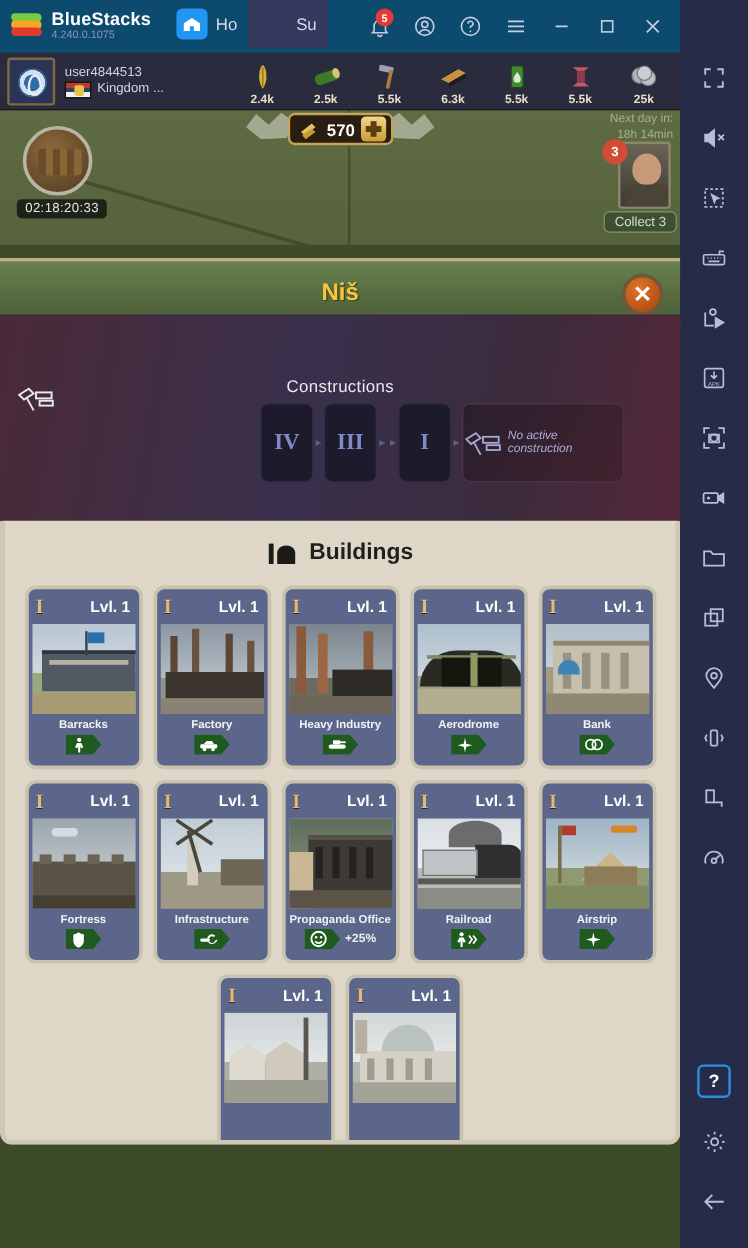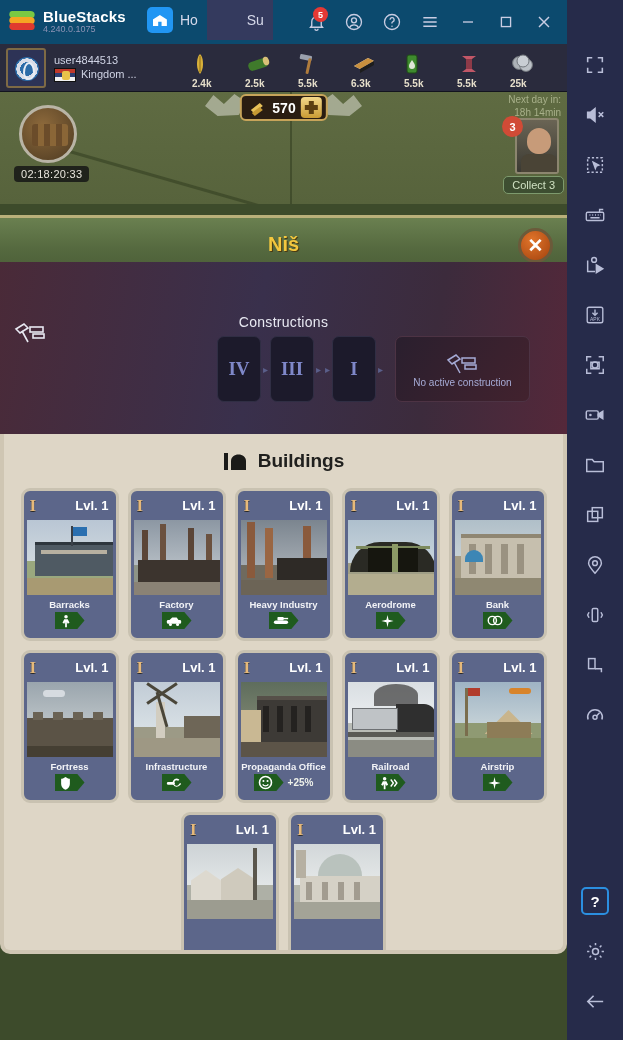"2.4k" .res { align-items: flex-start -> center }
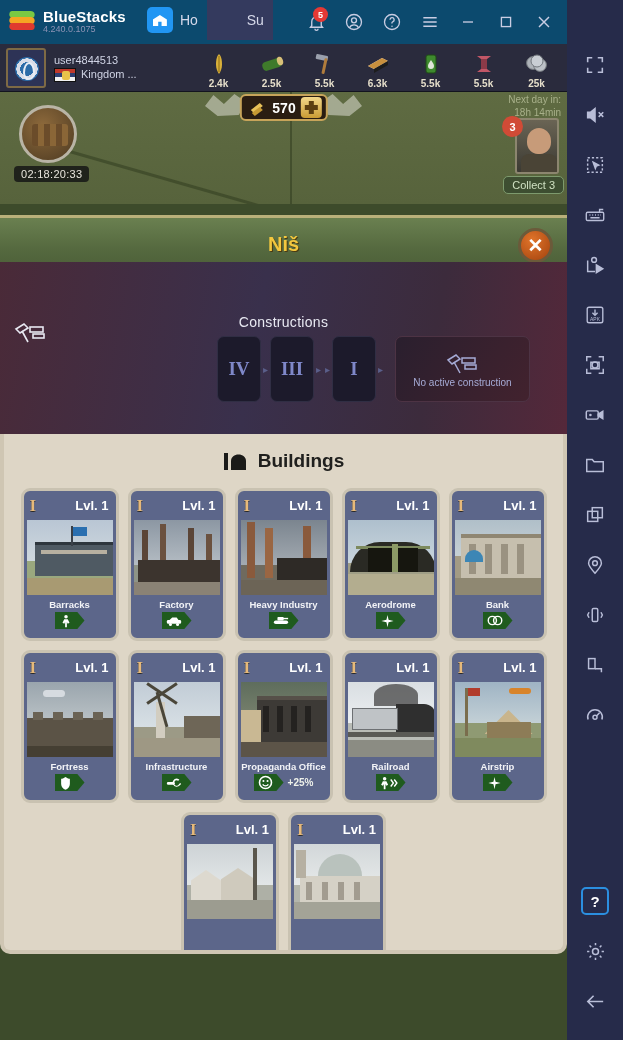"No active construction" .qmain { flex-direction: column -> none; font-style: none -> italic; margin-left: 10px -> 0 }
